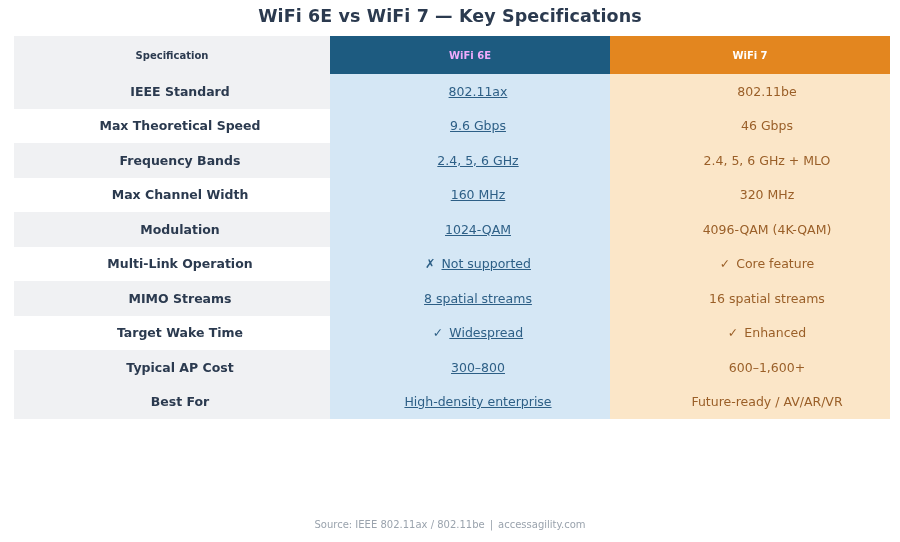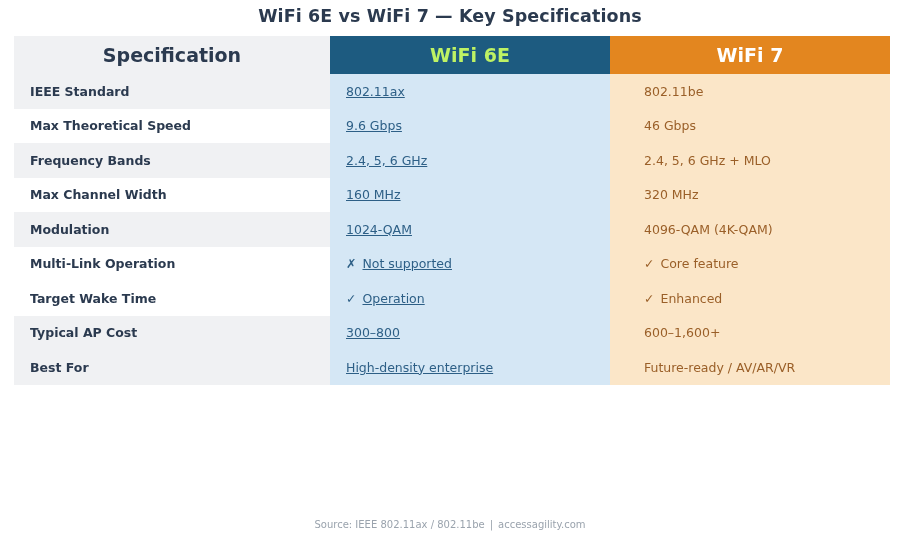"Specification" thead th { font-size: 19px -> 10px }
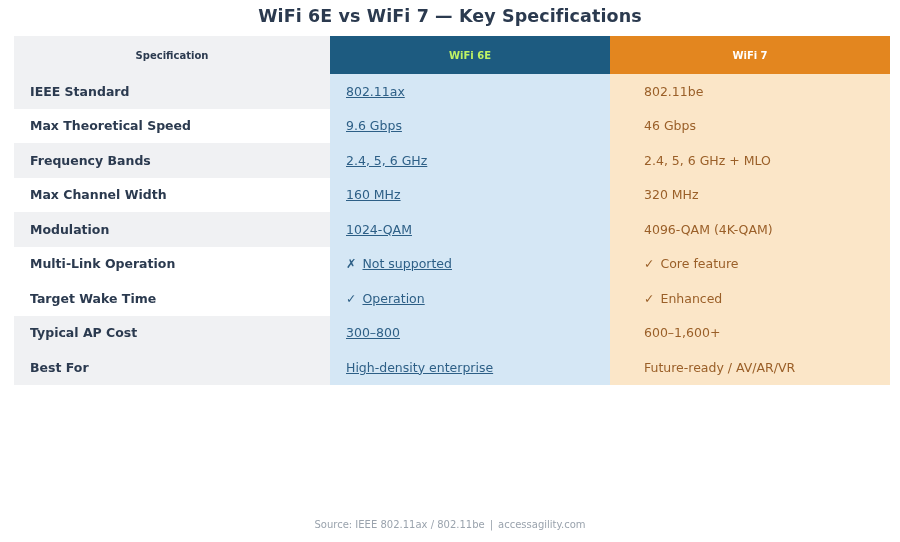"WiFi 6E" th.h-6e { color: #bef264 -> #f0abfc }
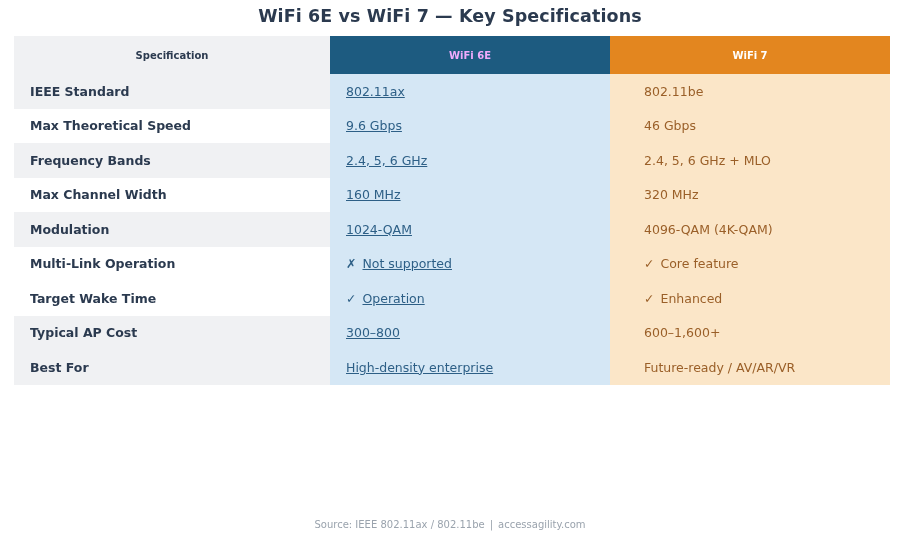"IEEE Standard" tbody td { text-align: none -> center }
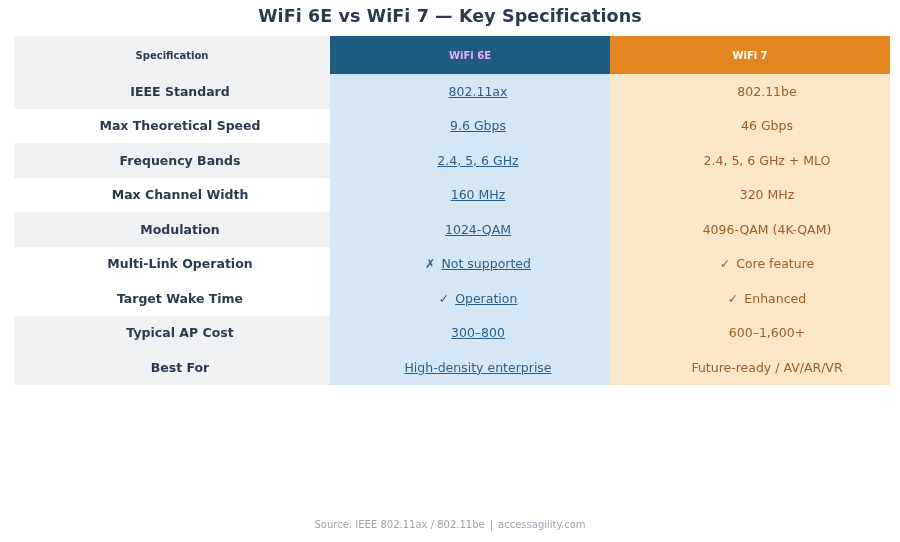"MIMO Streams" tr.odd { html: none -> <tr> <td>MIMO Streams</td> <td><span>8 spatial streams</span></td> <td><span>16 spatial streams</span></td> </tr> }
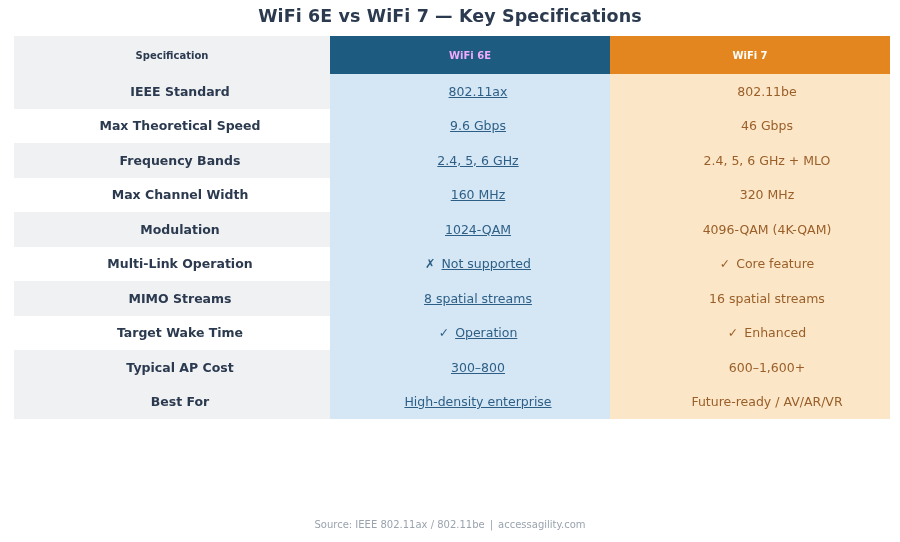"Operation" span { text: Operation -> Widespread }
